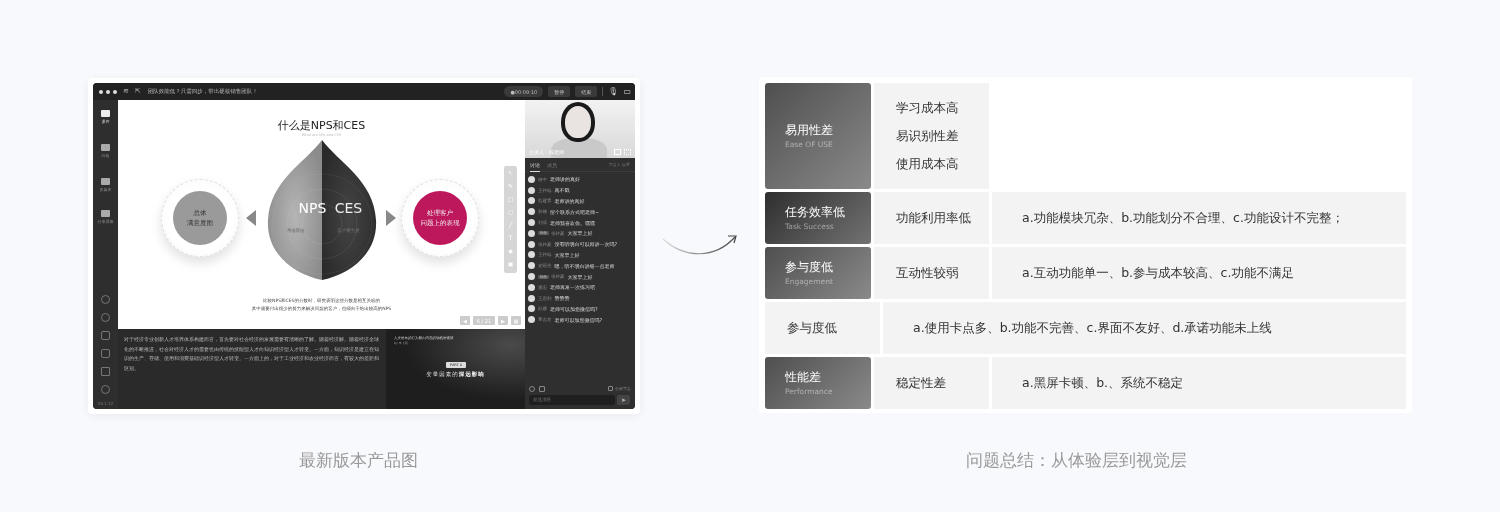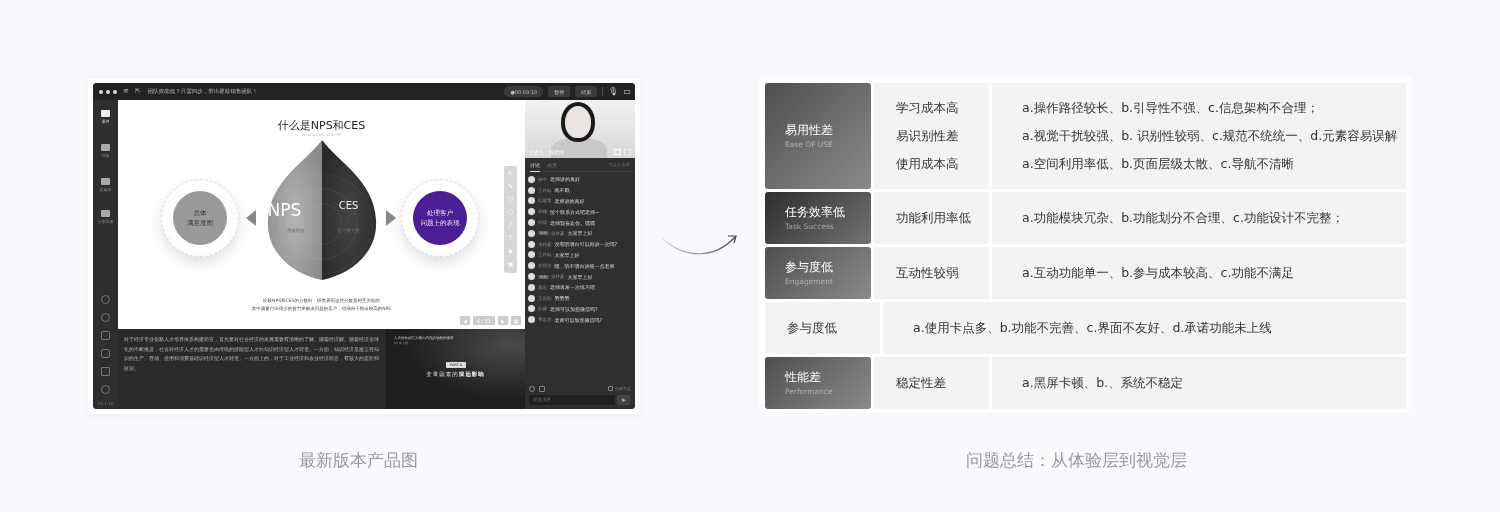"a.操作路径较长、b.引导性不强、c.信息架构不合理；" div.desc { html: <div> <div>a.操作路径较长、b.引导性不强、c.信息架构不合理；</div> <div>a.视觉干扰较强、b. 识别性较弱、c.规范不统统一、d.元素容易误解</div> <div>a.空间利用率低、b.页面层级太散、c.导航不清晰</div> </div> -> none }
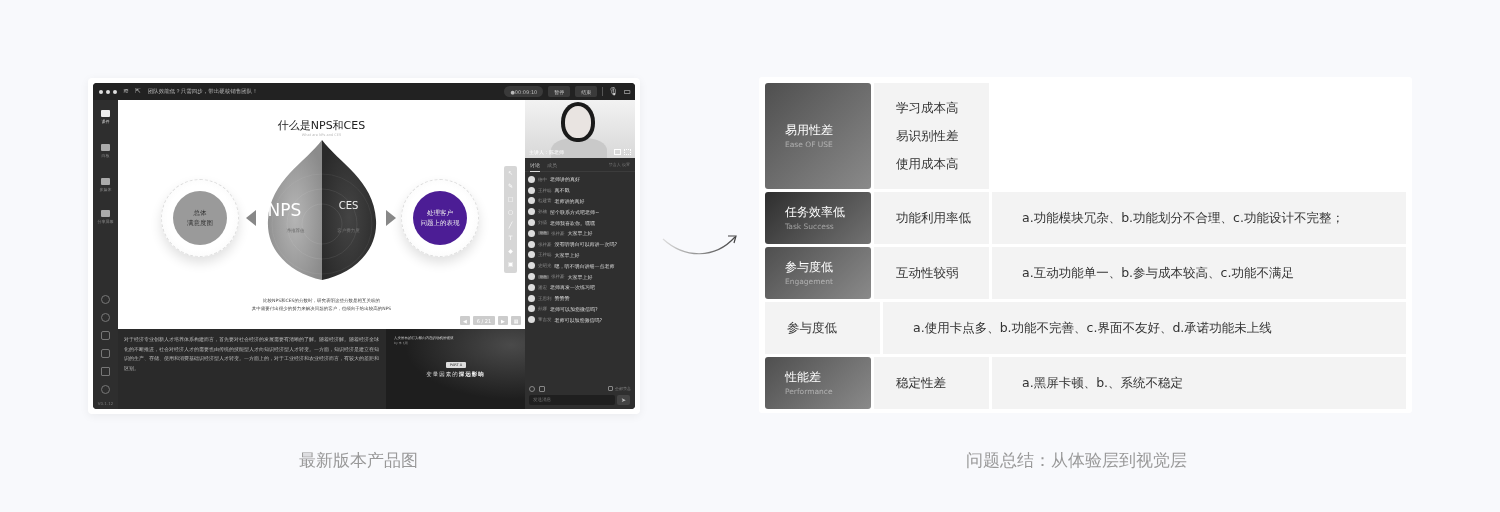"NPS" div.leaf-txt { font-size: 17px -> 14px; left: 144px -> 172px }
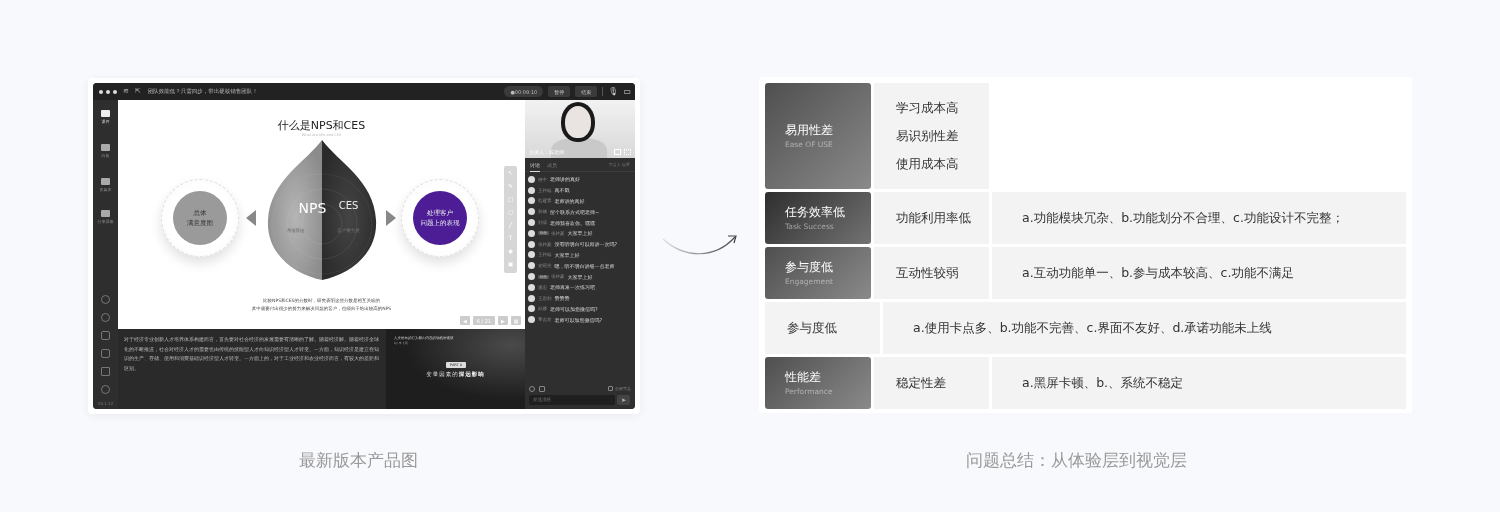"CES" div.leaf-txt { font-size: 10px -> 14px }
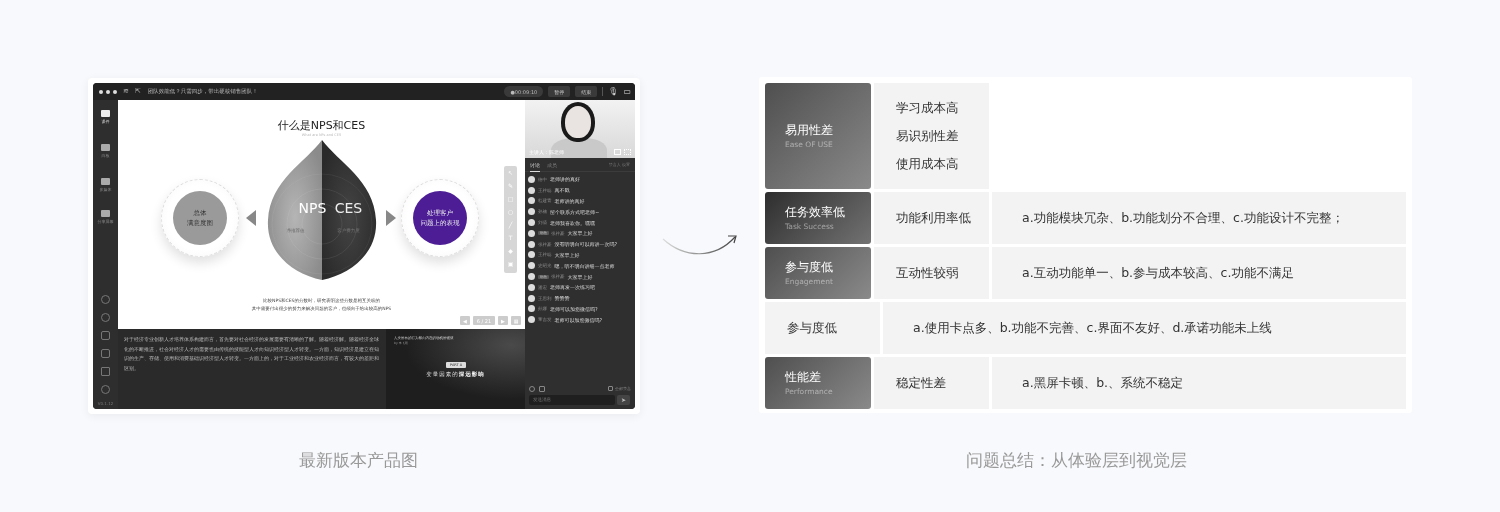"处理客户" .circ.dark { background: #4c1d95 -> #be185d }
